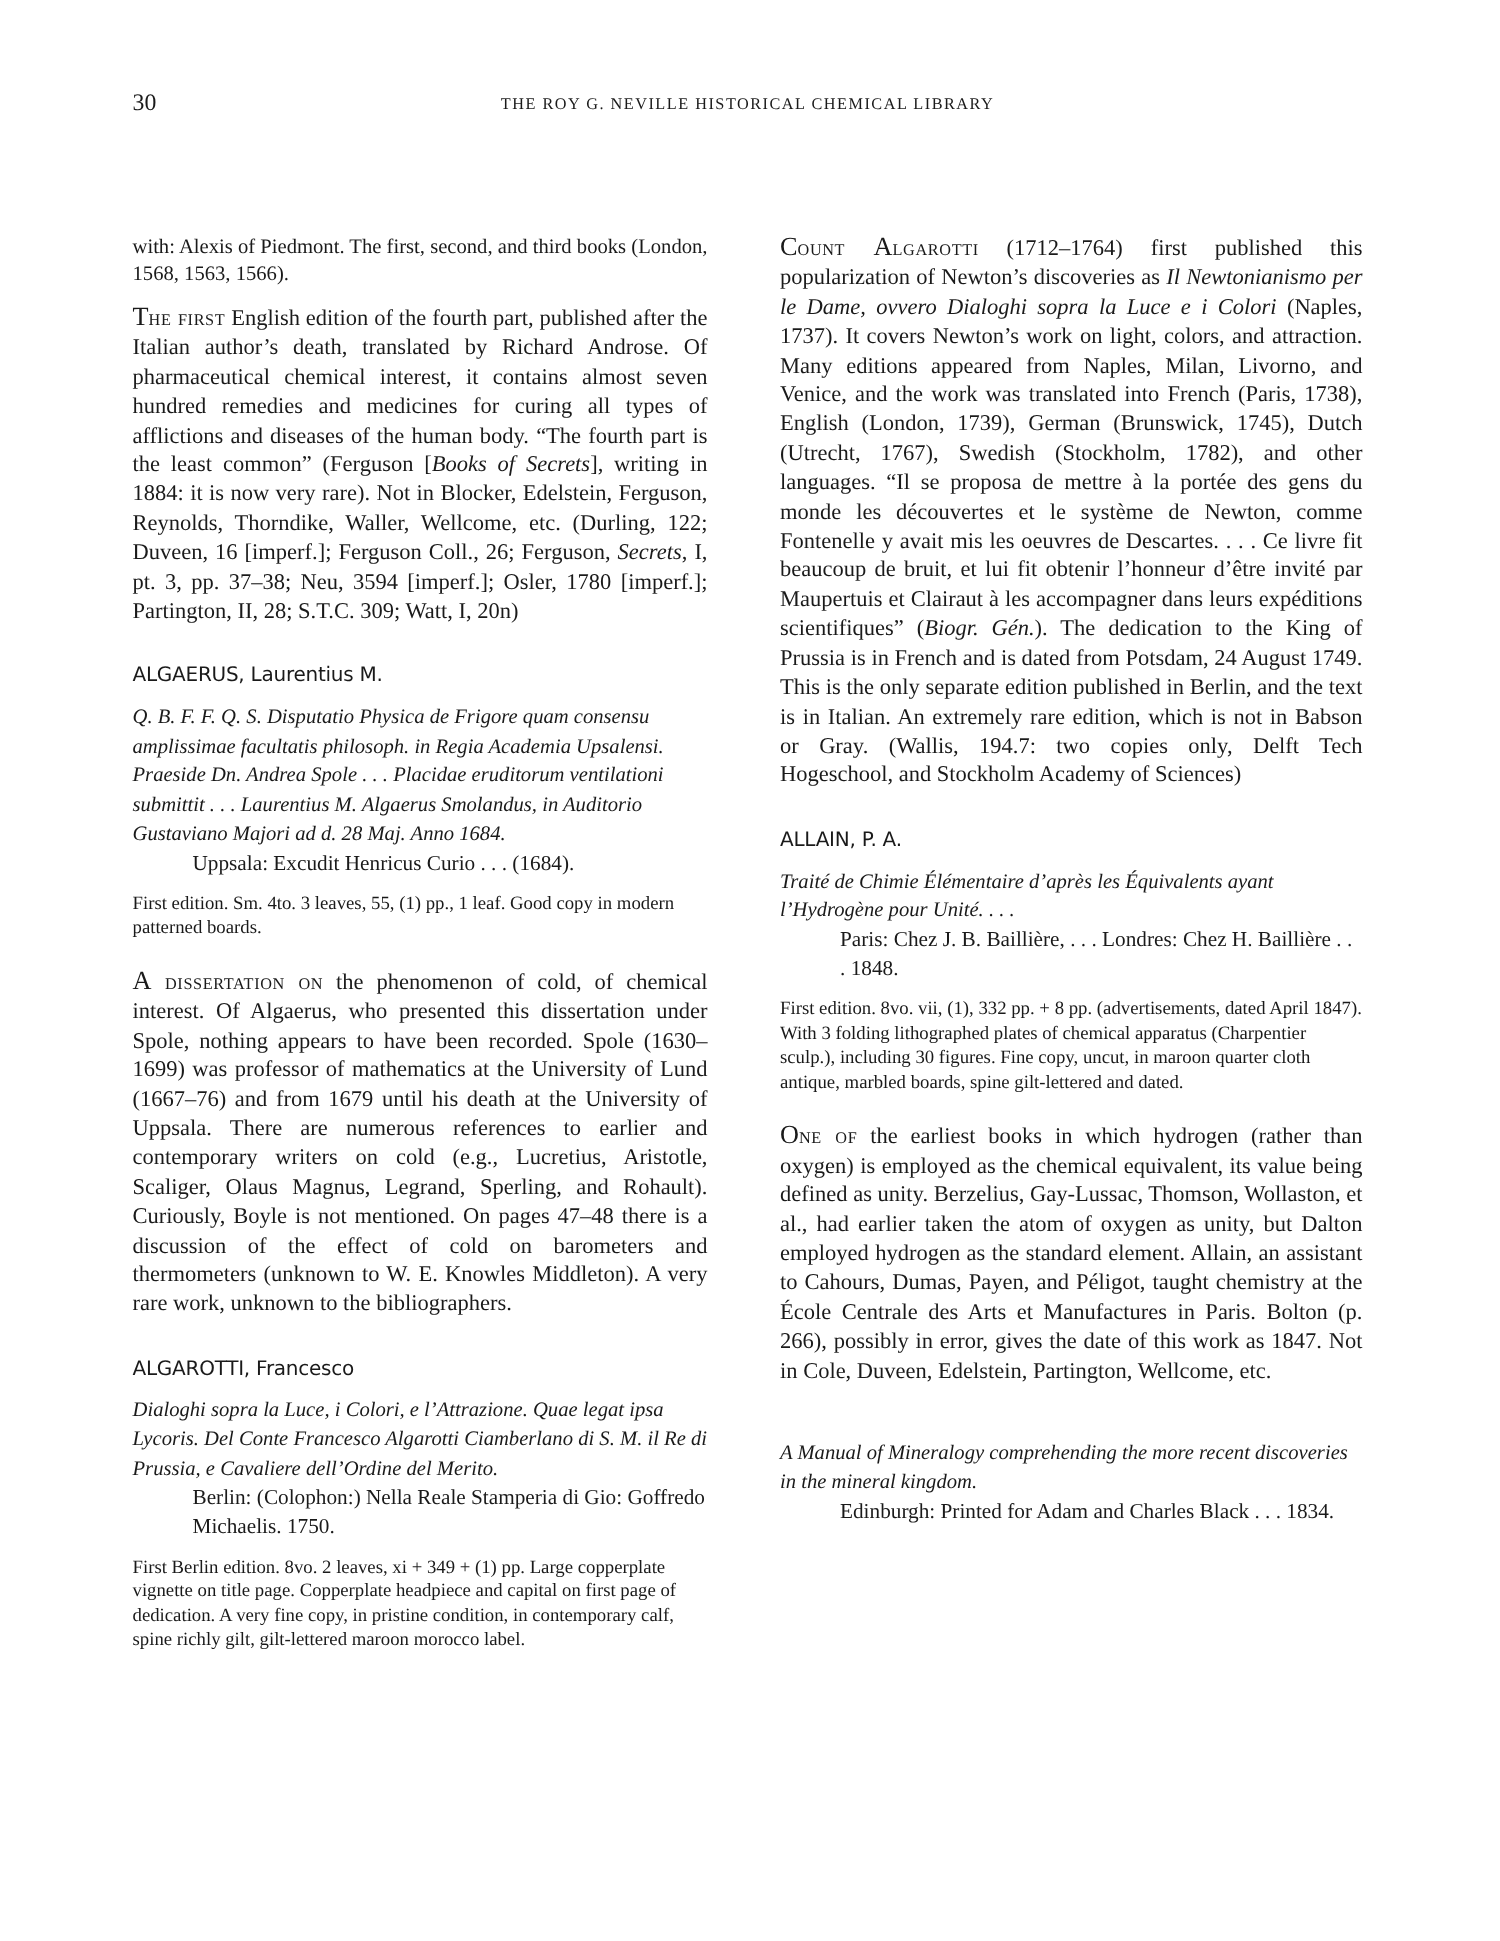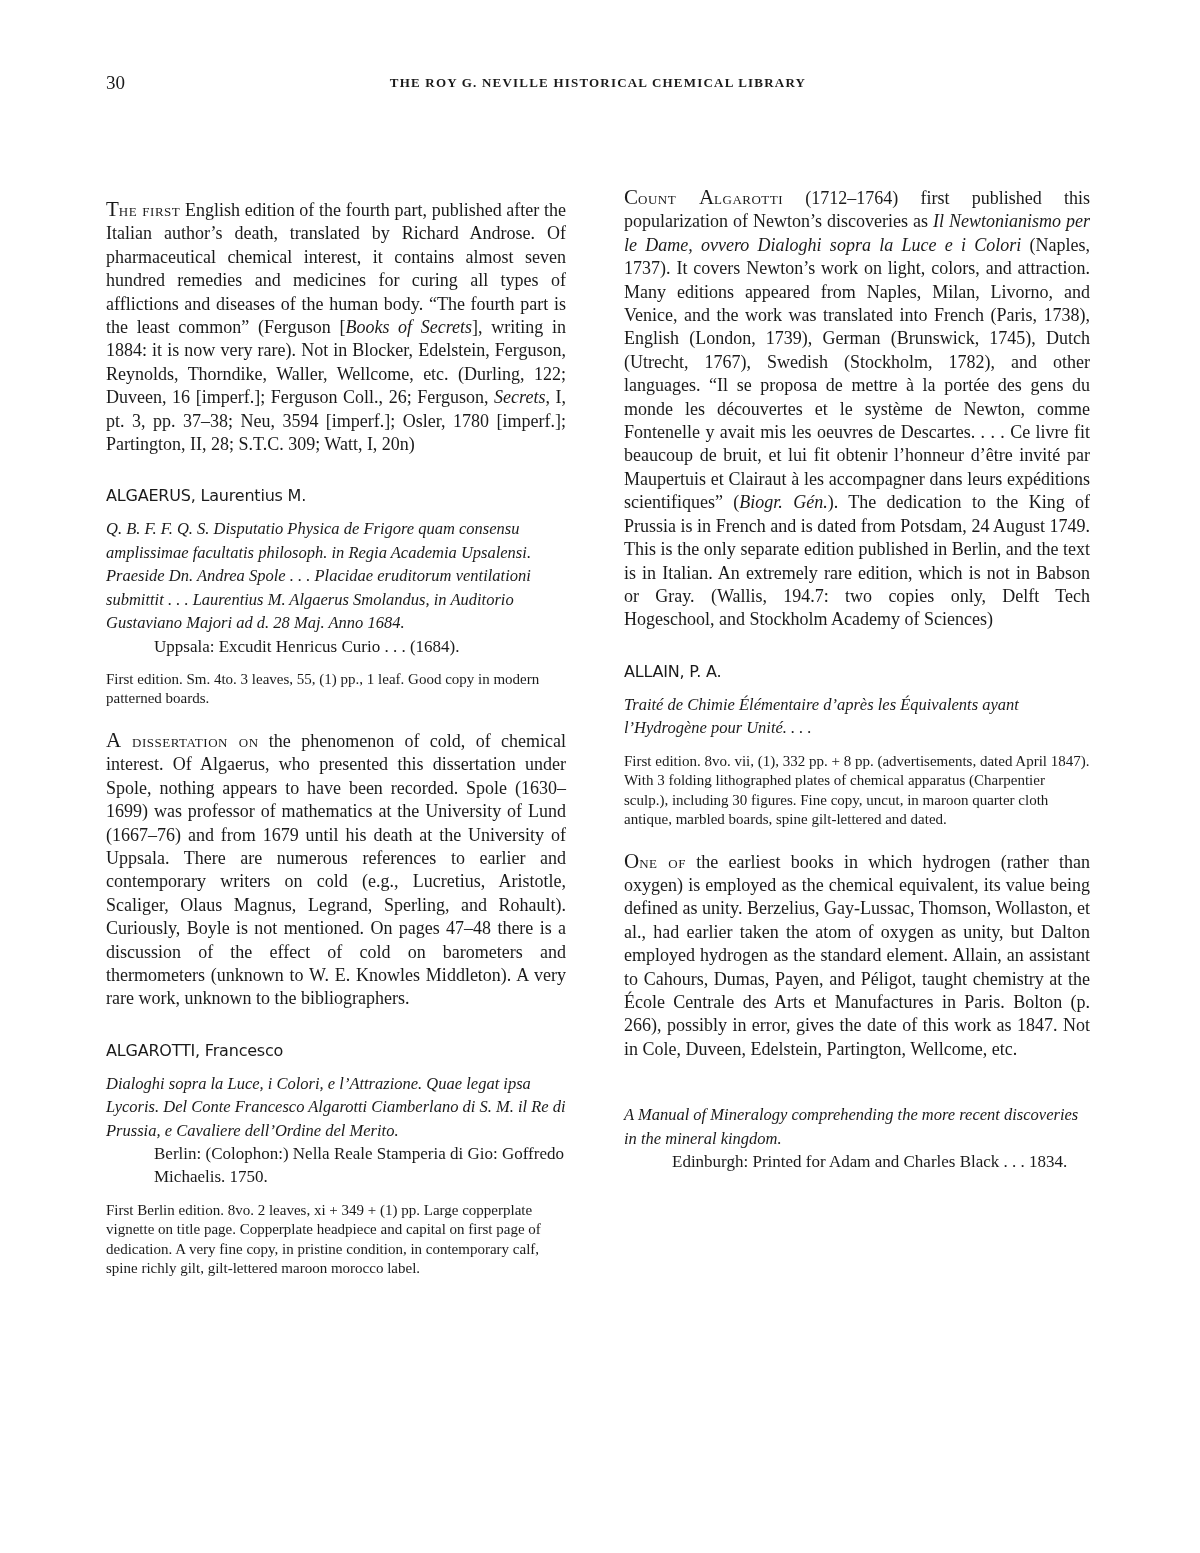"THE ROY G. NEVILLE HISTORICAL" .running-title { font-weight: bold -> normal }
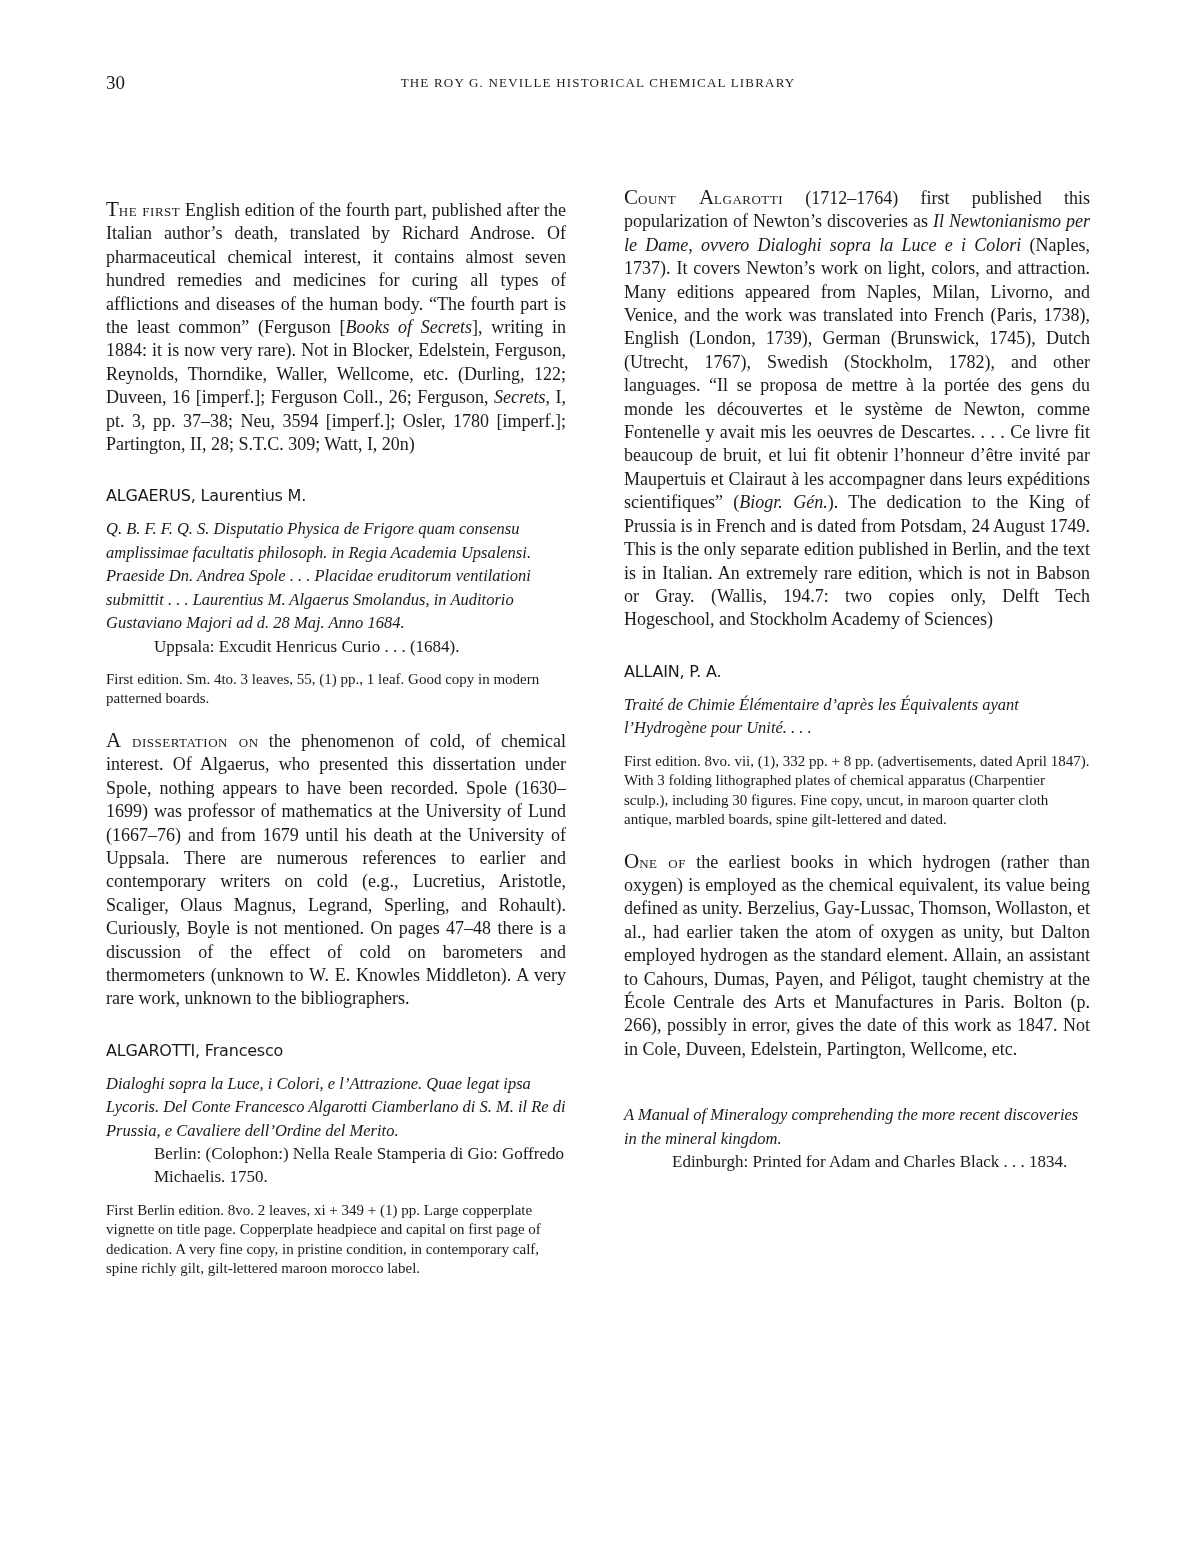"with: Alexis of Piedmont. The" p.body-text { html: none -> <p>with: Alexis of Piedmont. The first, second, and third books (London, 1568, 1563, 1566).</p> }
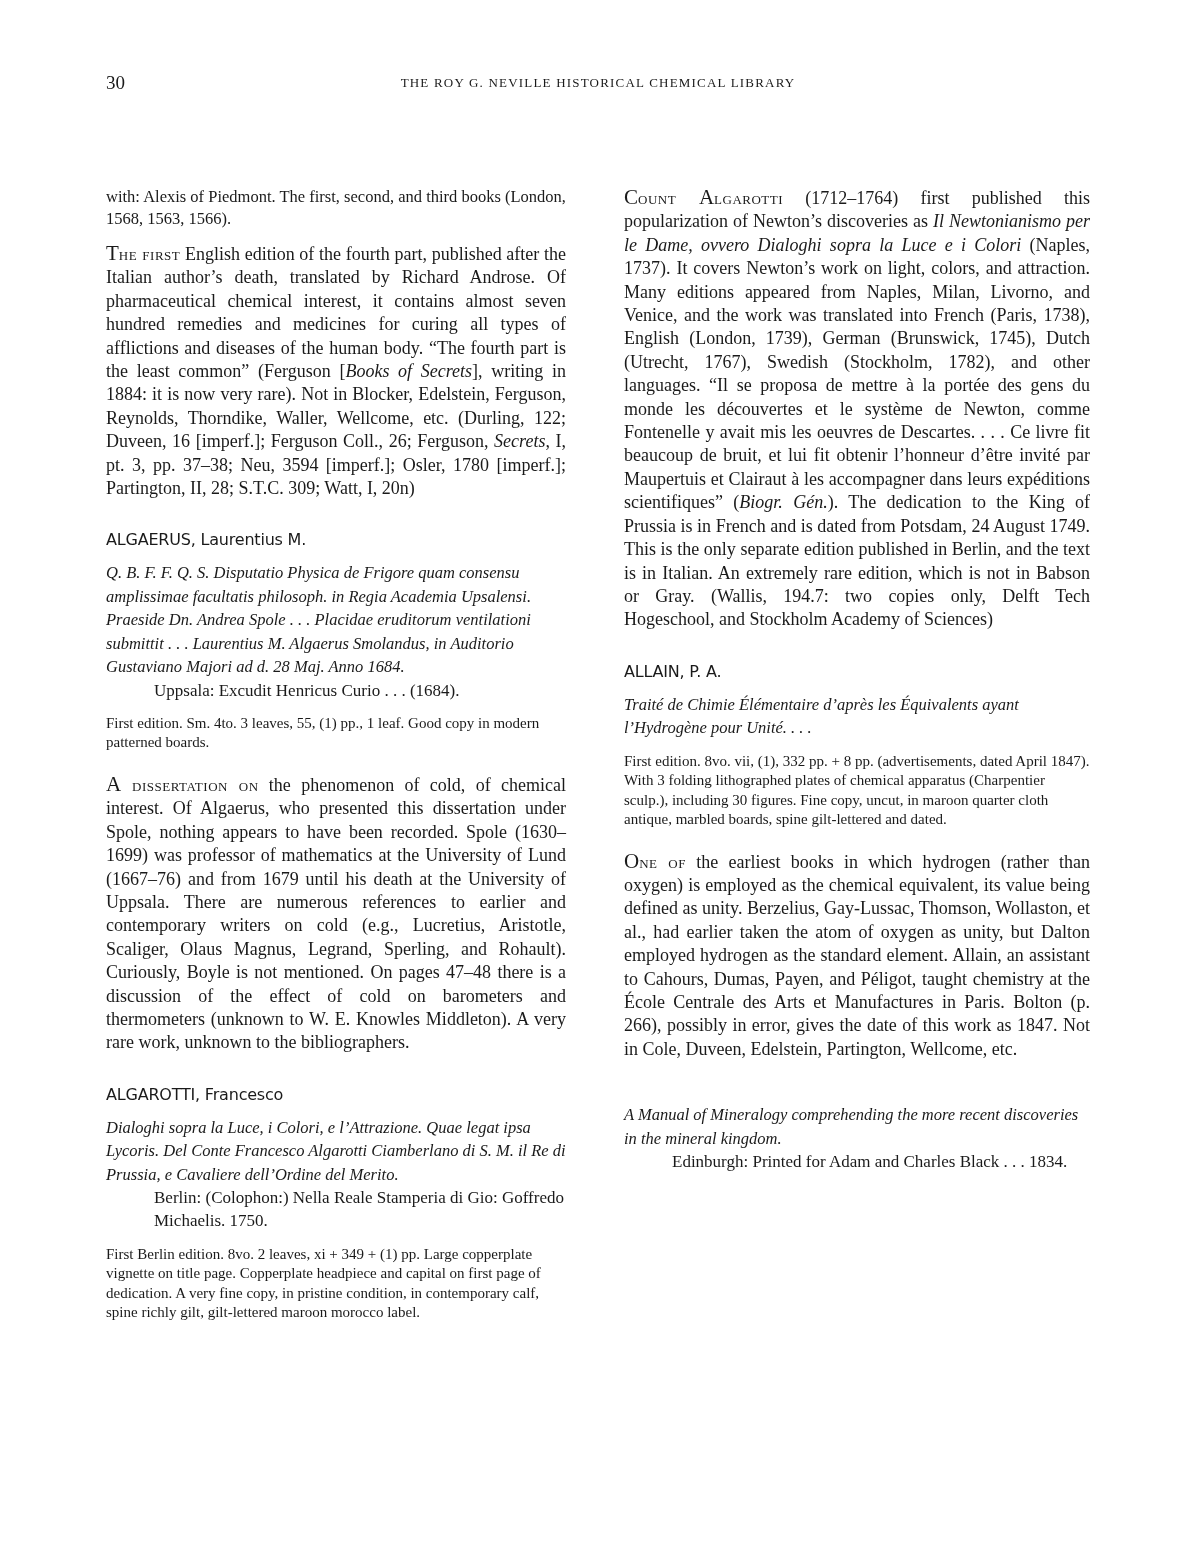"Paris: Chez J. B. Baillière," p.imprint { html: none -> <p>Paris: Chez J. B. Baillière, . . . Londres: Chez H. Baillière . . . 1848.</p> }
